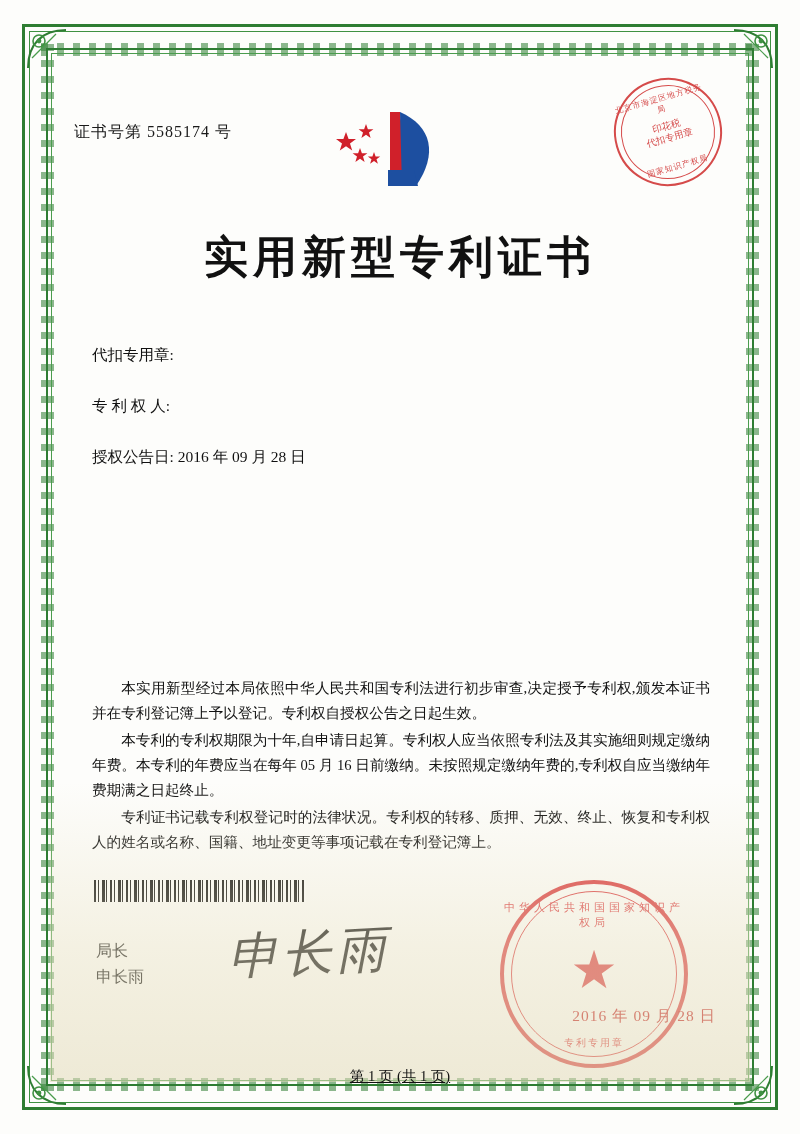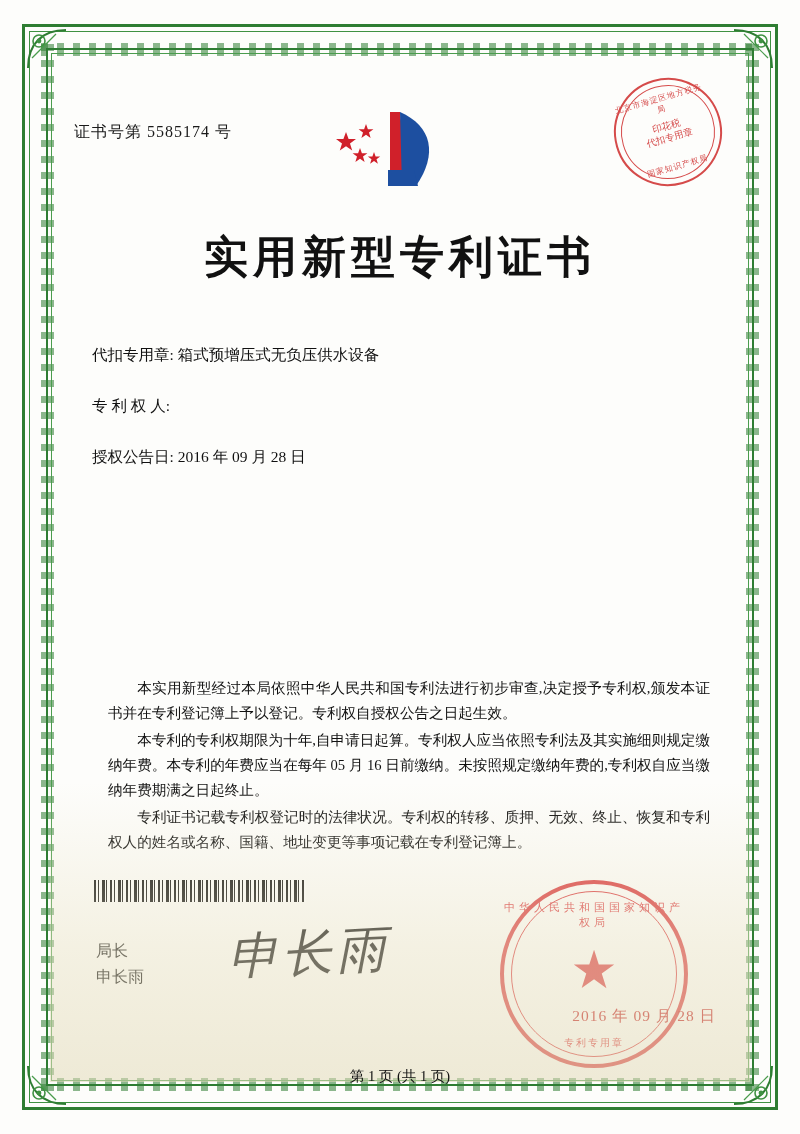"箱式预增压式无负压供水设备" span.val { html: <span>箱式预增压式无负压供水设备</span> -> none }
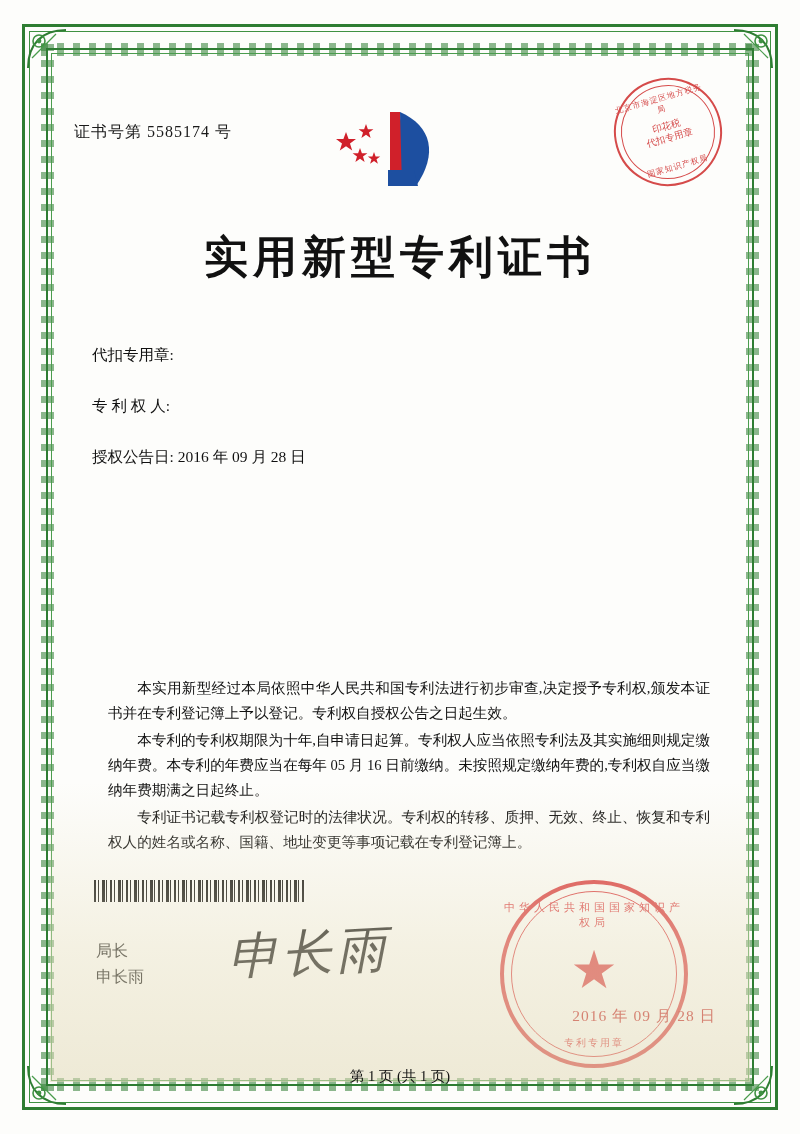"本实用新型经过本局依照中华人民共和国专利法进行初步审查,决定授予专利权,颁发本证" .body-text p { margin: 0 0 2px 16px -> 0 0 2px 0 }
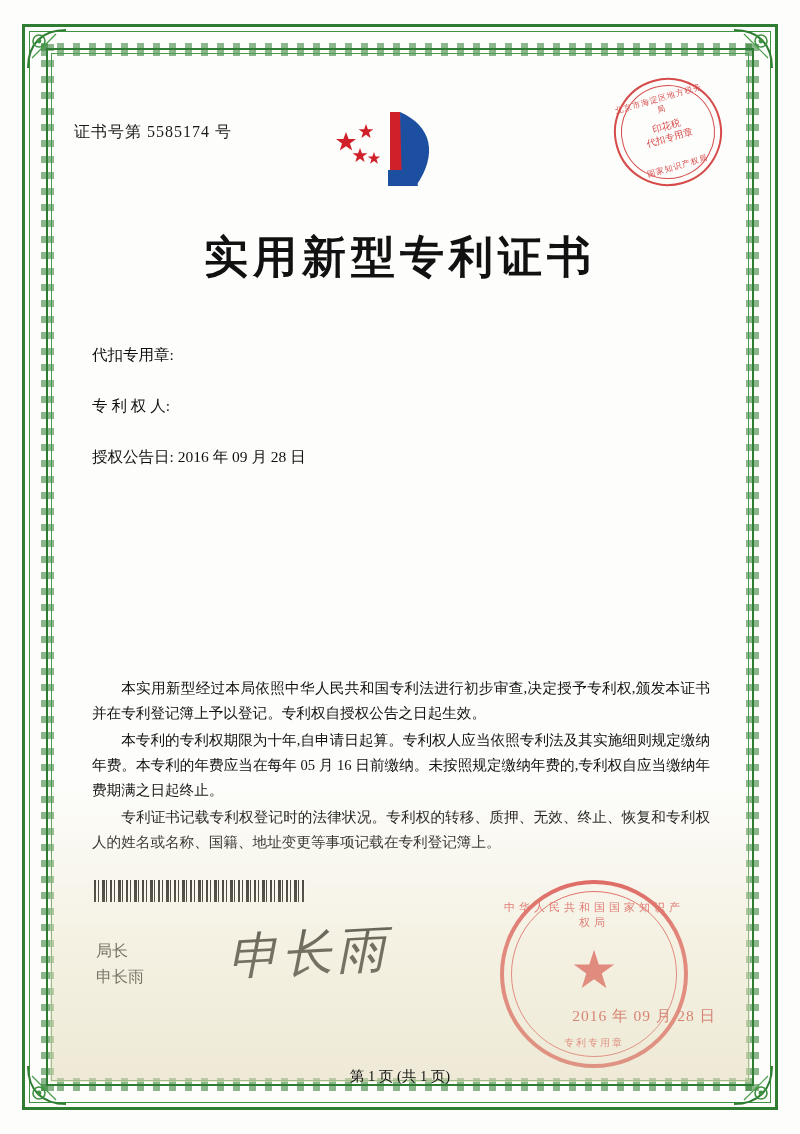"第 1 页 (共 1" .page-num { text-decoration: none -> underline }
